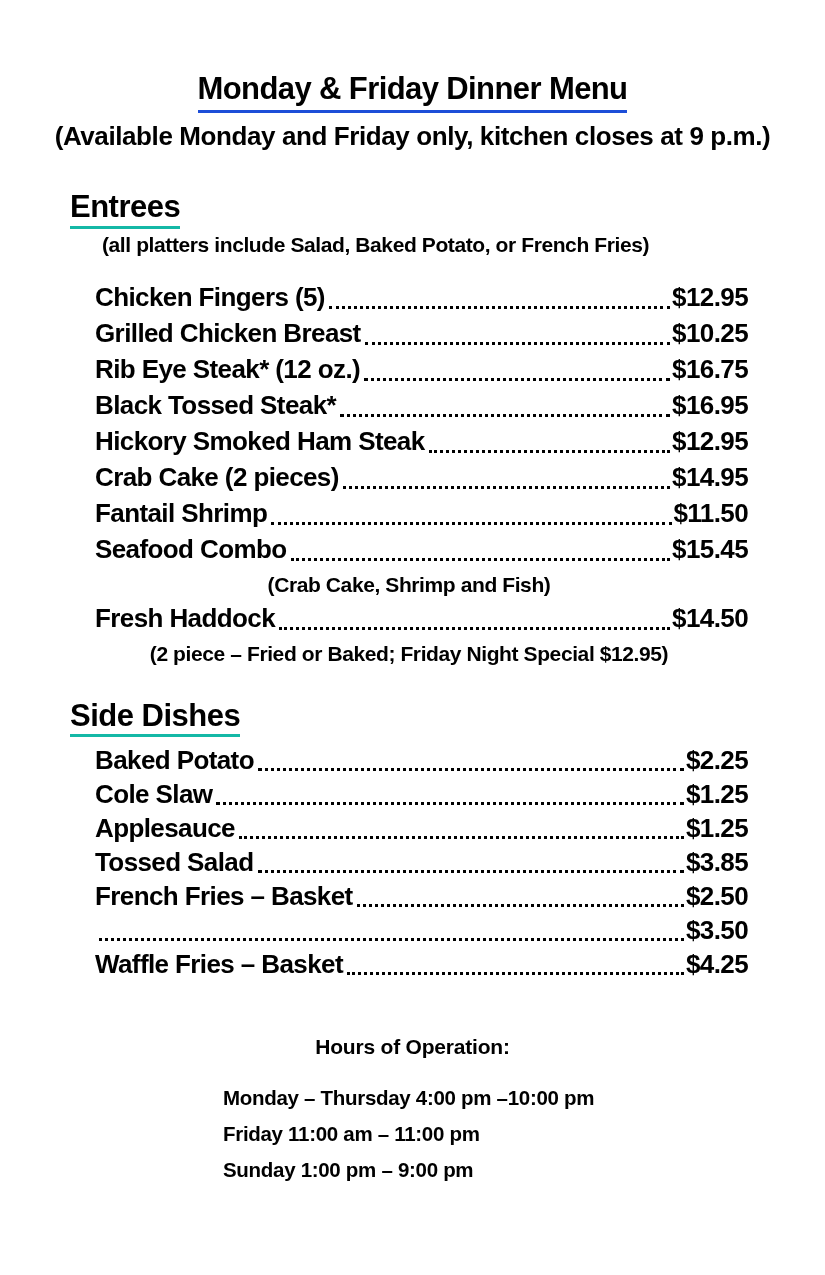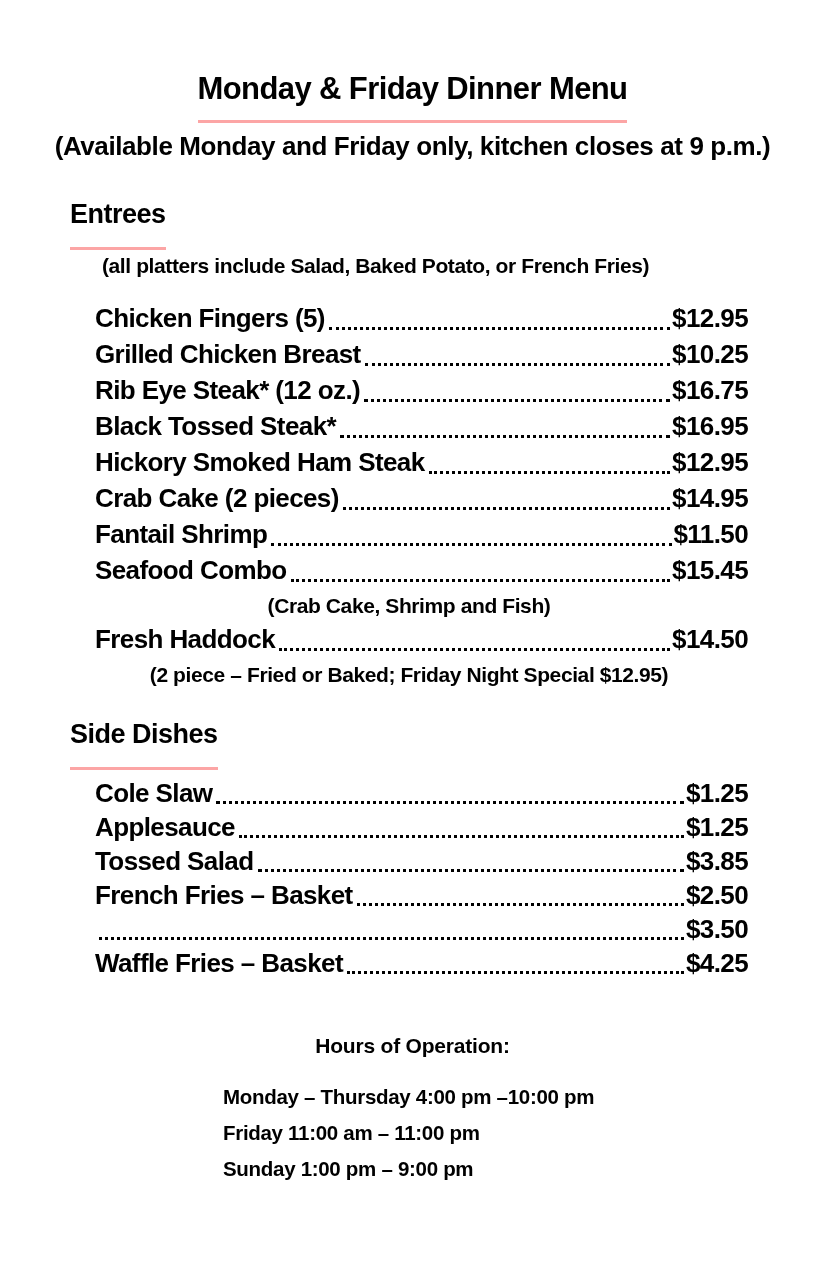"Monday & Friday Dinner Menu" .title { border-bottom: 3px solid #fca5a5 -> 3px solid #1d4ed8; padding-bottom: 14px -> 4px }
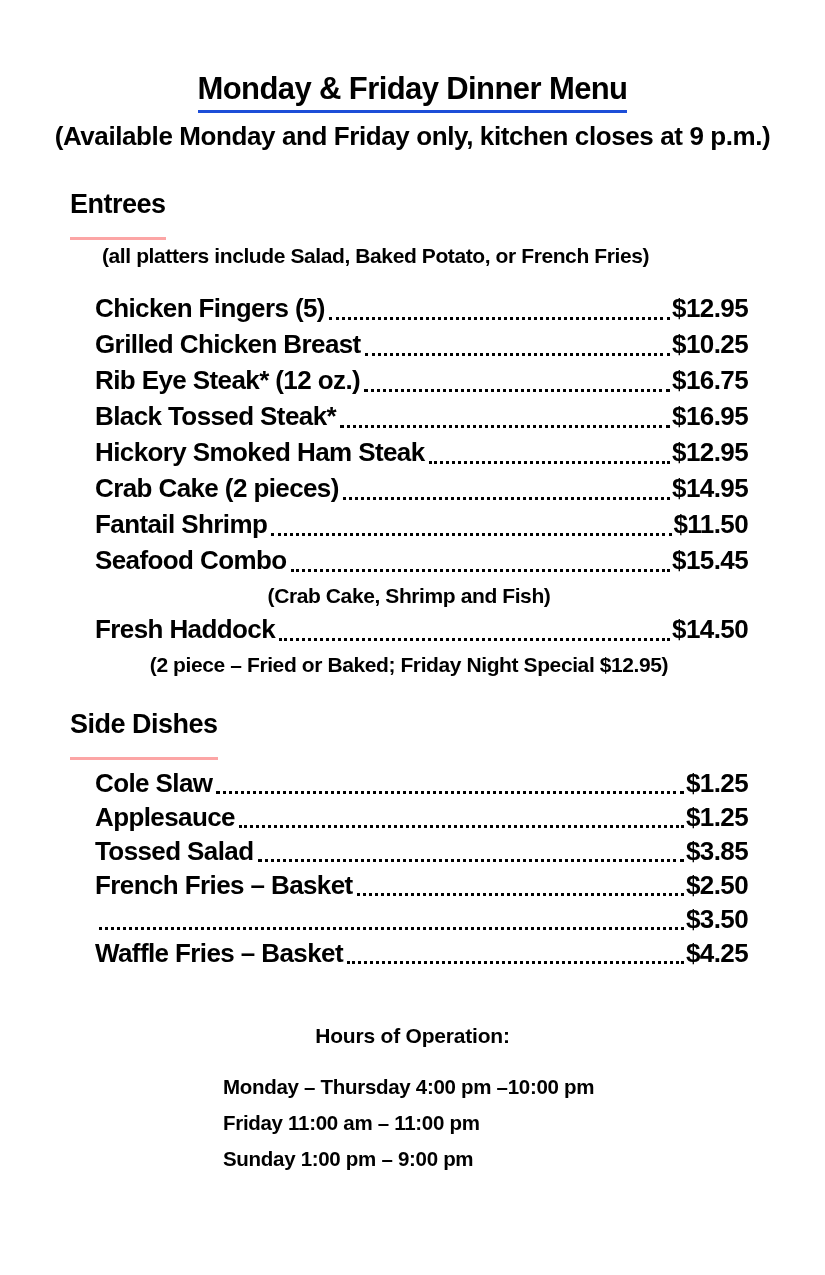"Entrees" .heading { border-bottom: 3px solid #fca5a5 -> 3px solid #14b8a6; font-size: 27px -> 31px; padding-bottom: 17px -> 1px }
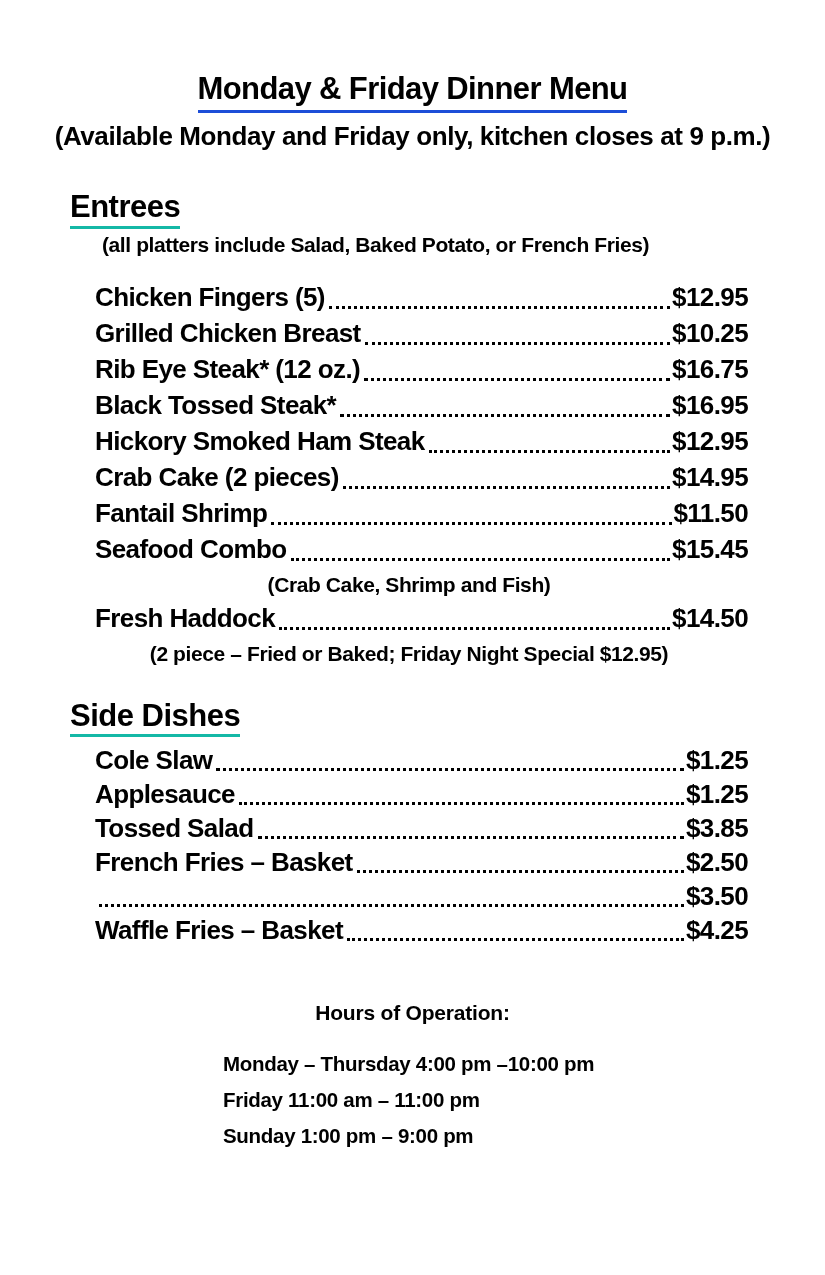"Baked Potato" div.menu-item { html: none -> <div> <span>Baked Potato</span> <span></span> <span>$2.25</span> </div> }
